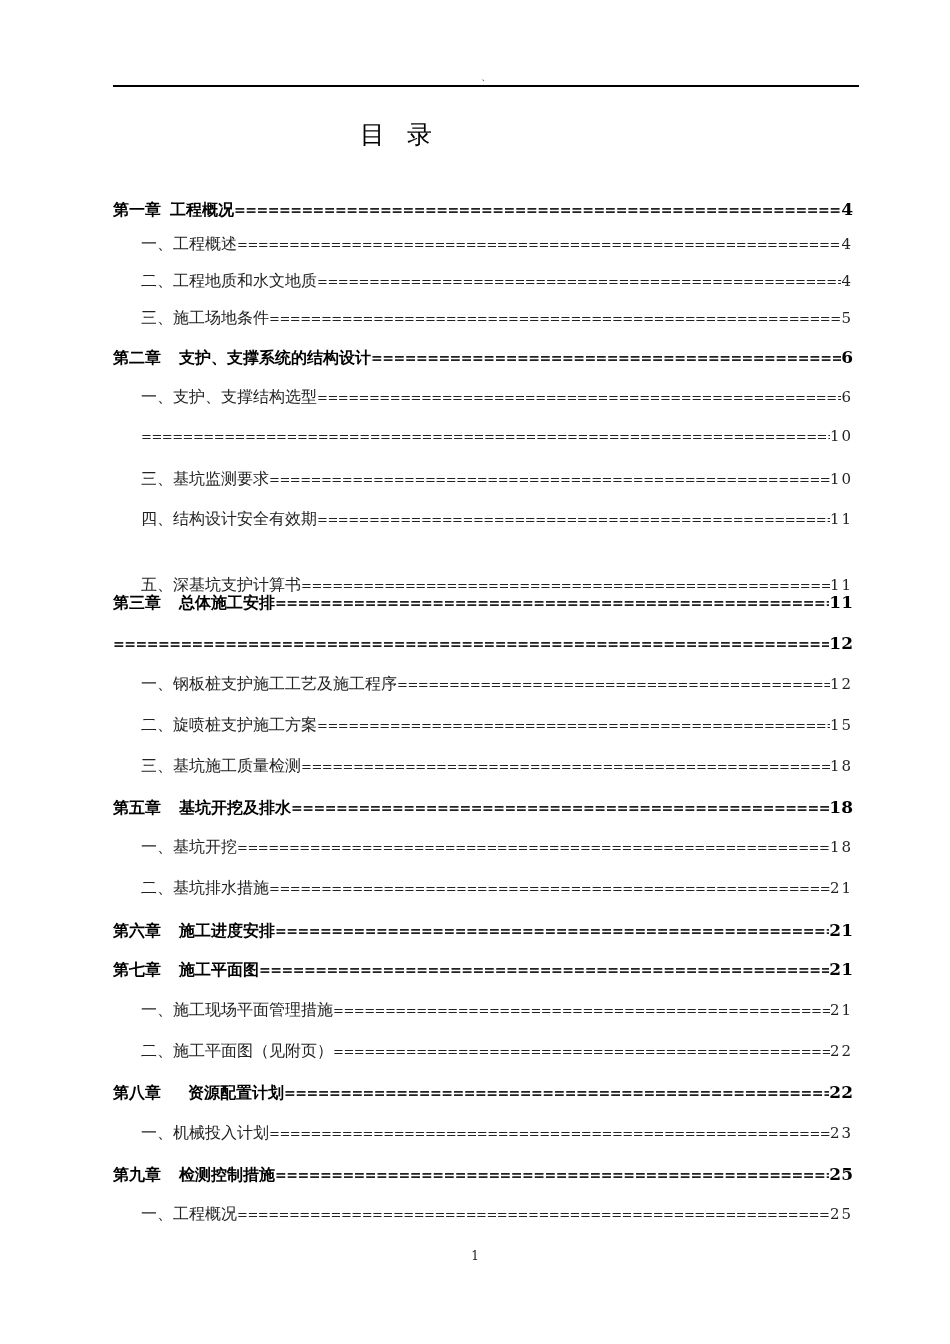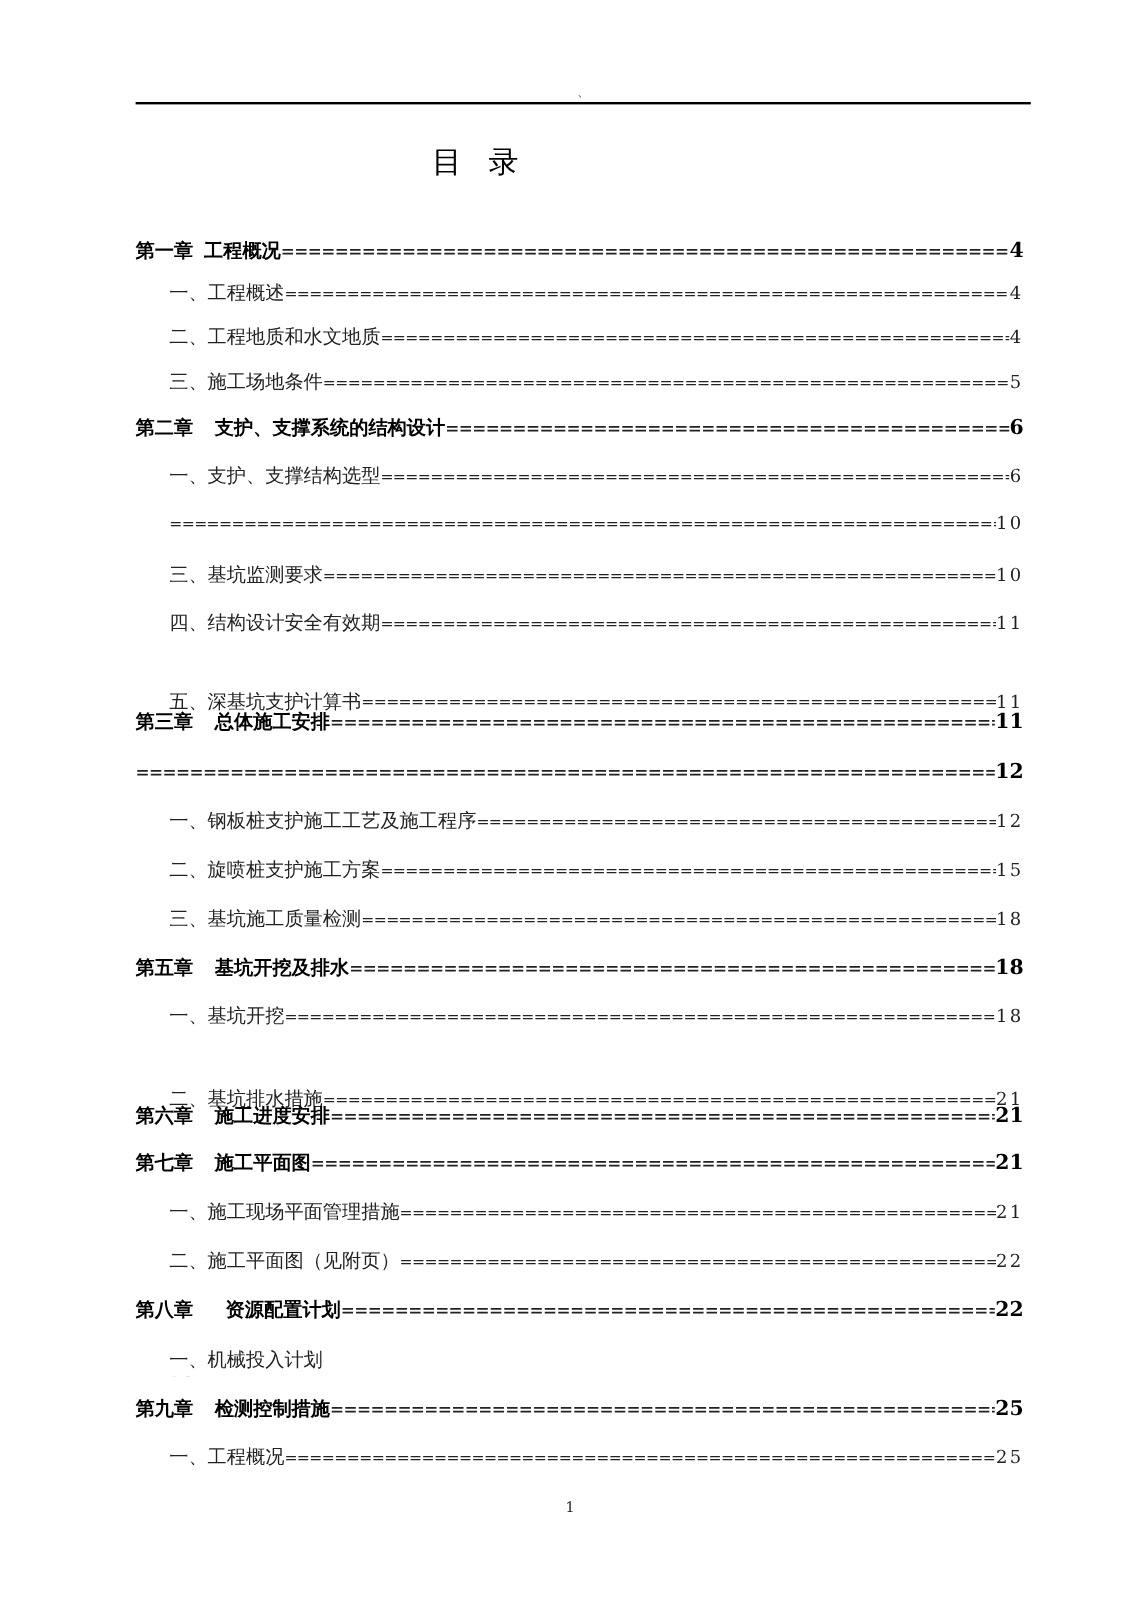"二、基坑排水措施" div.row { top: 906px -> 878px }
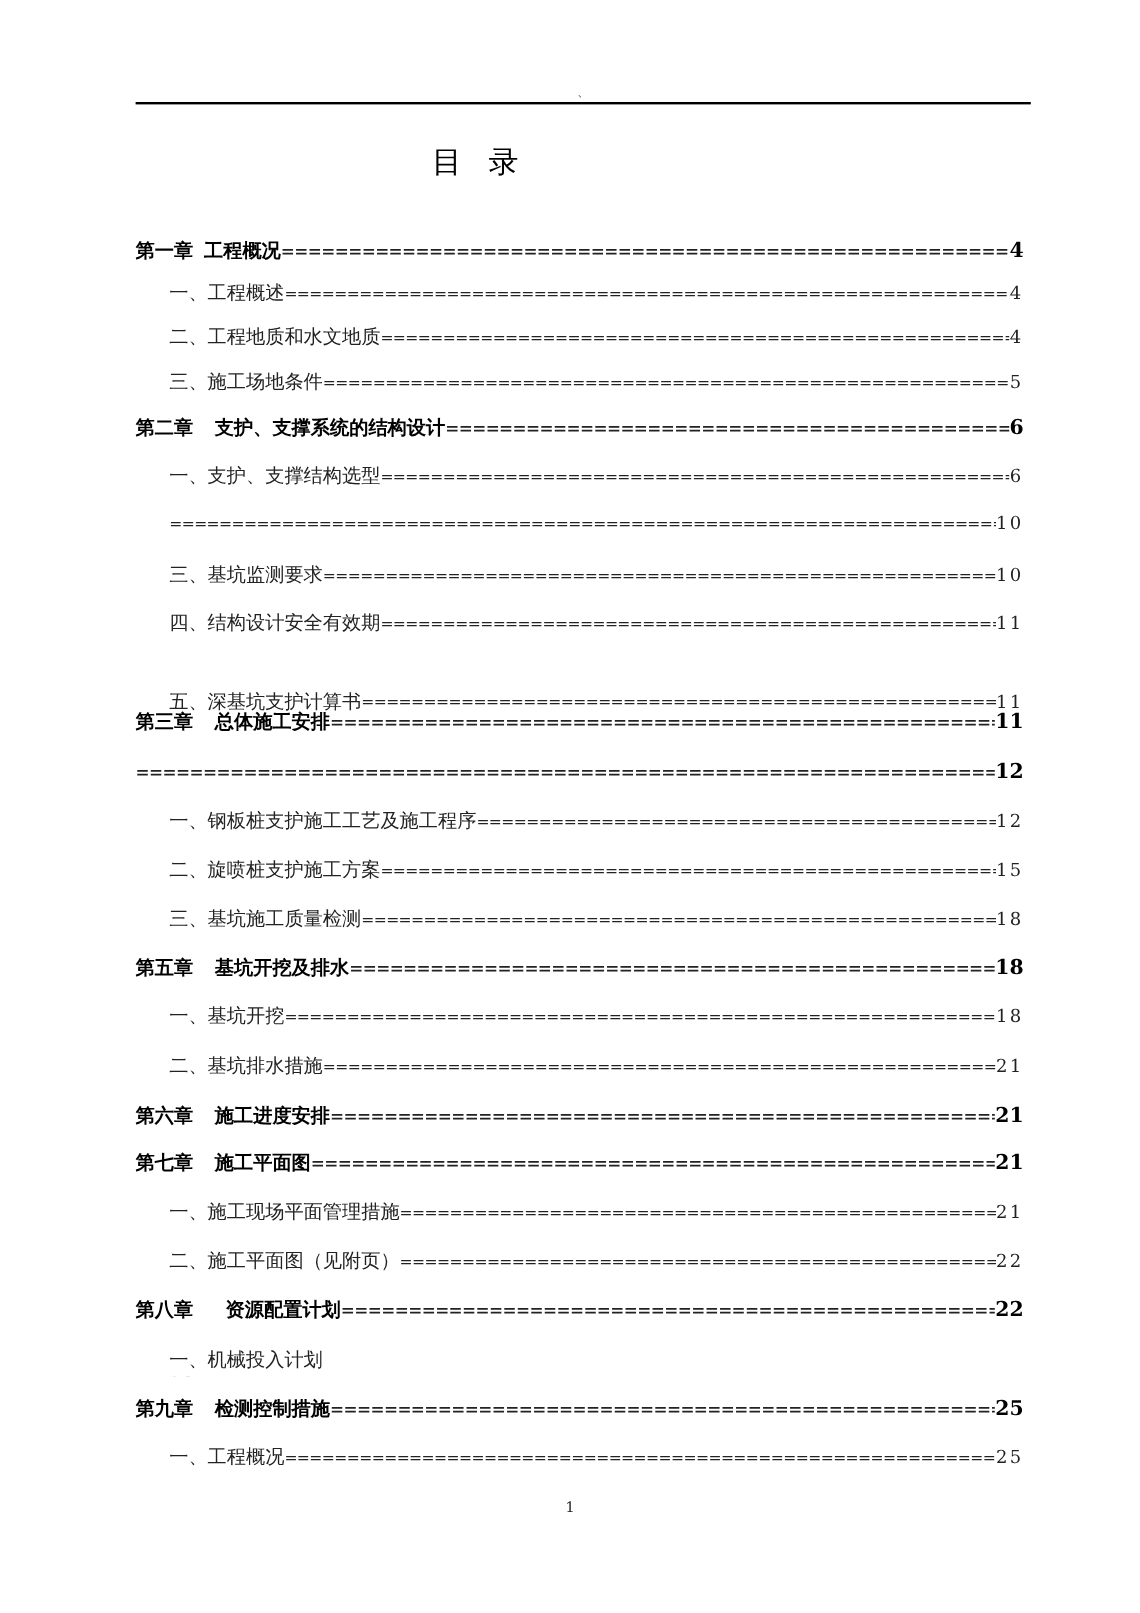"一、机械投入计划" div.row { flex-direction: column -> none }
